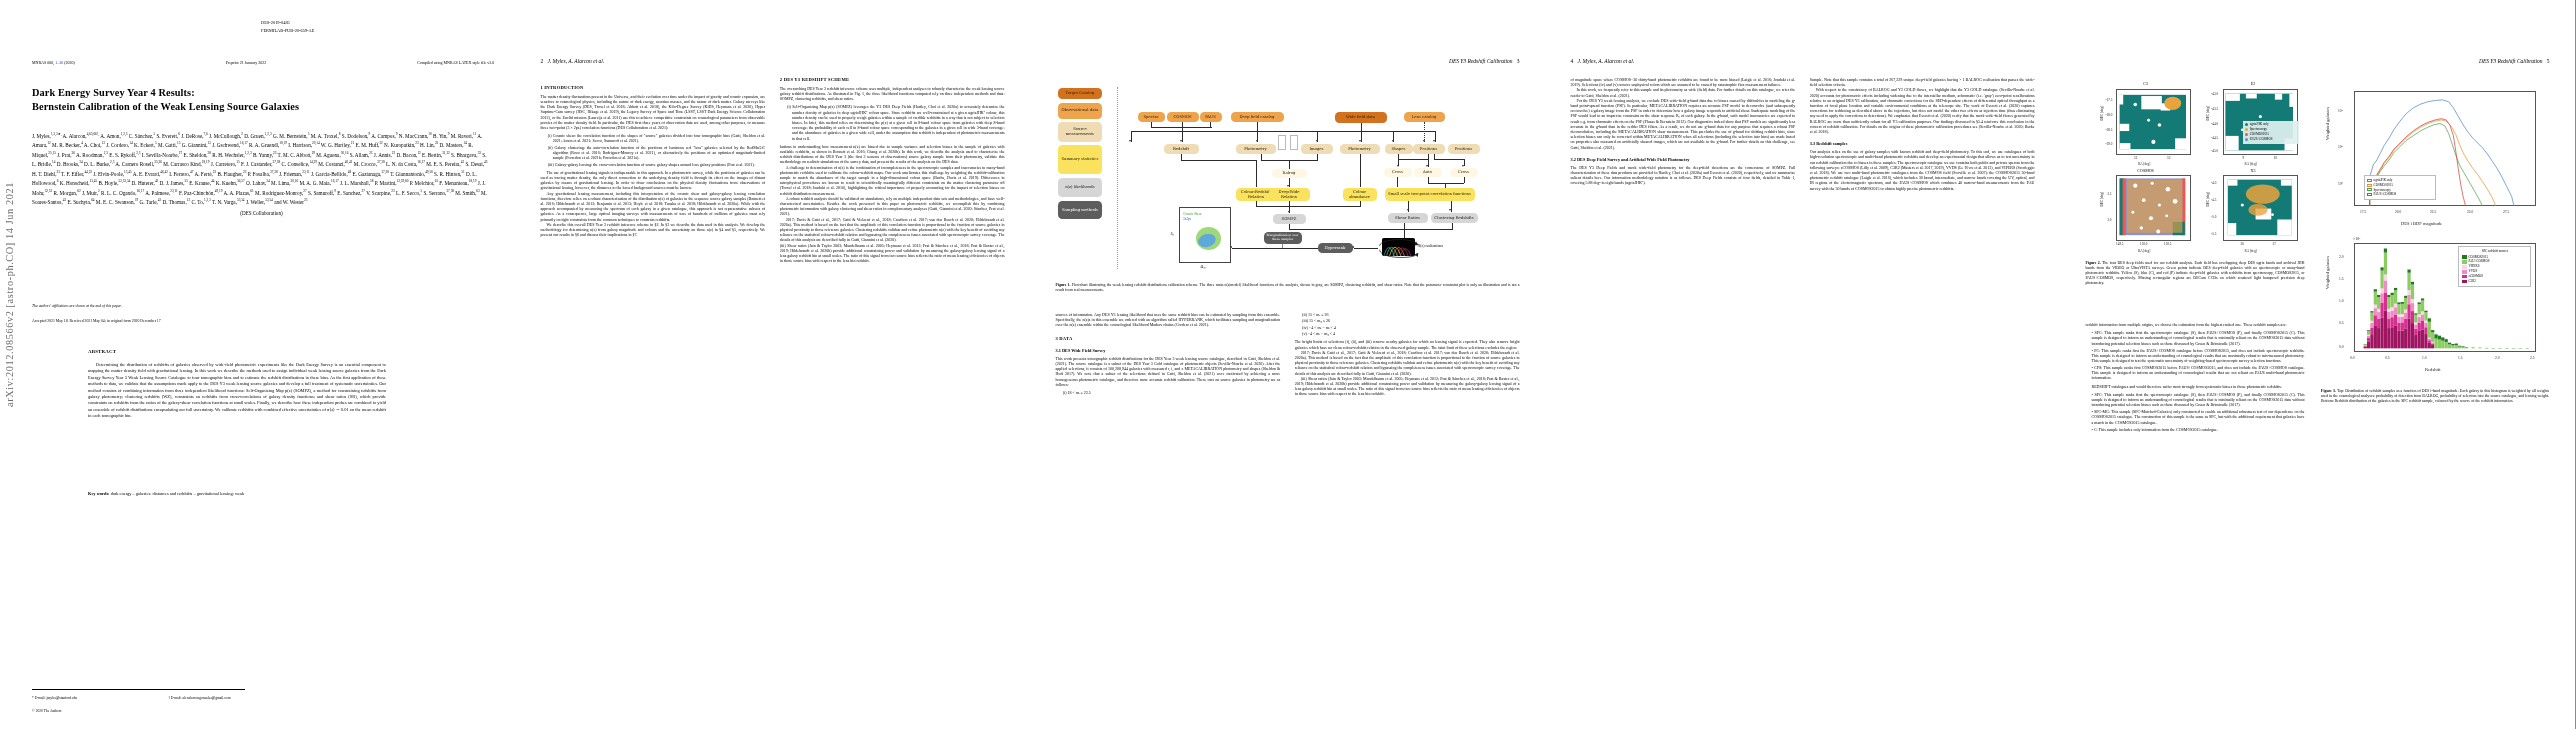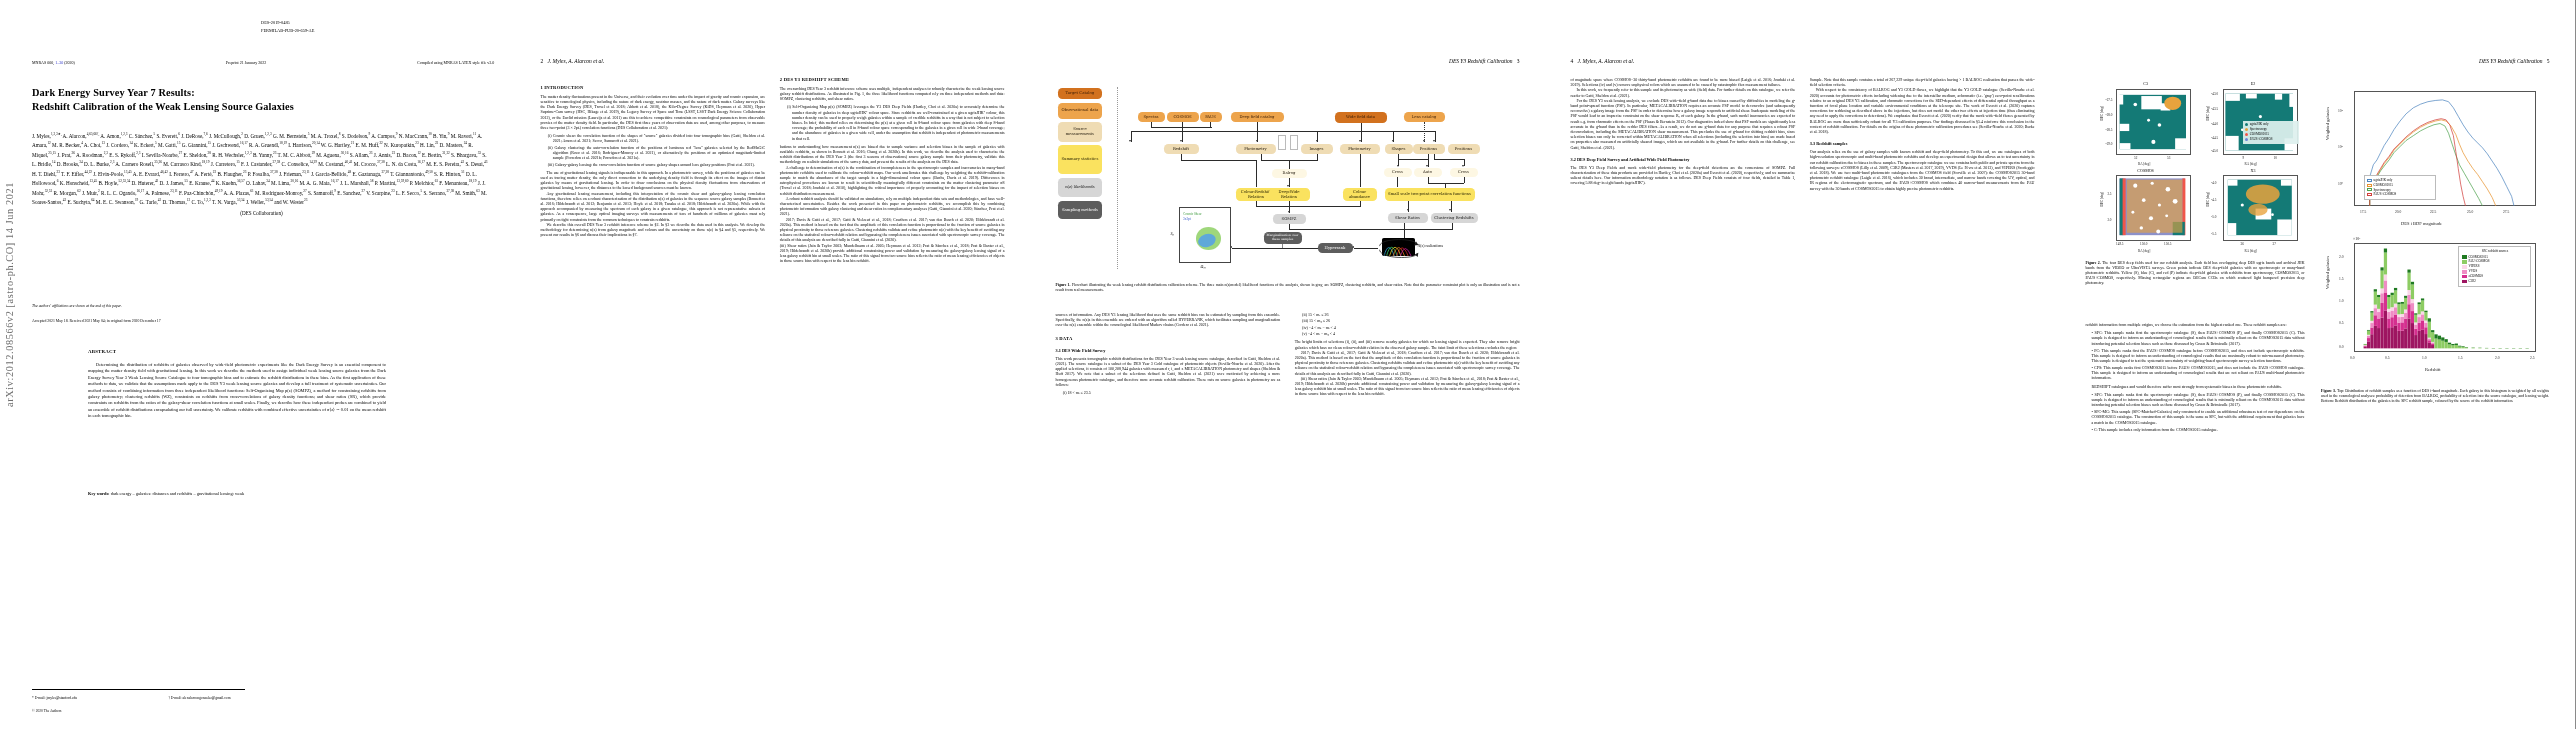"Dark Energy Survey Year 7" div { text: 7 -> 4 }
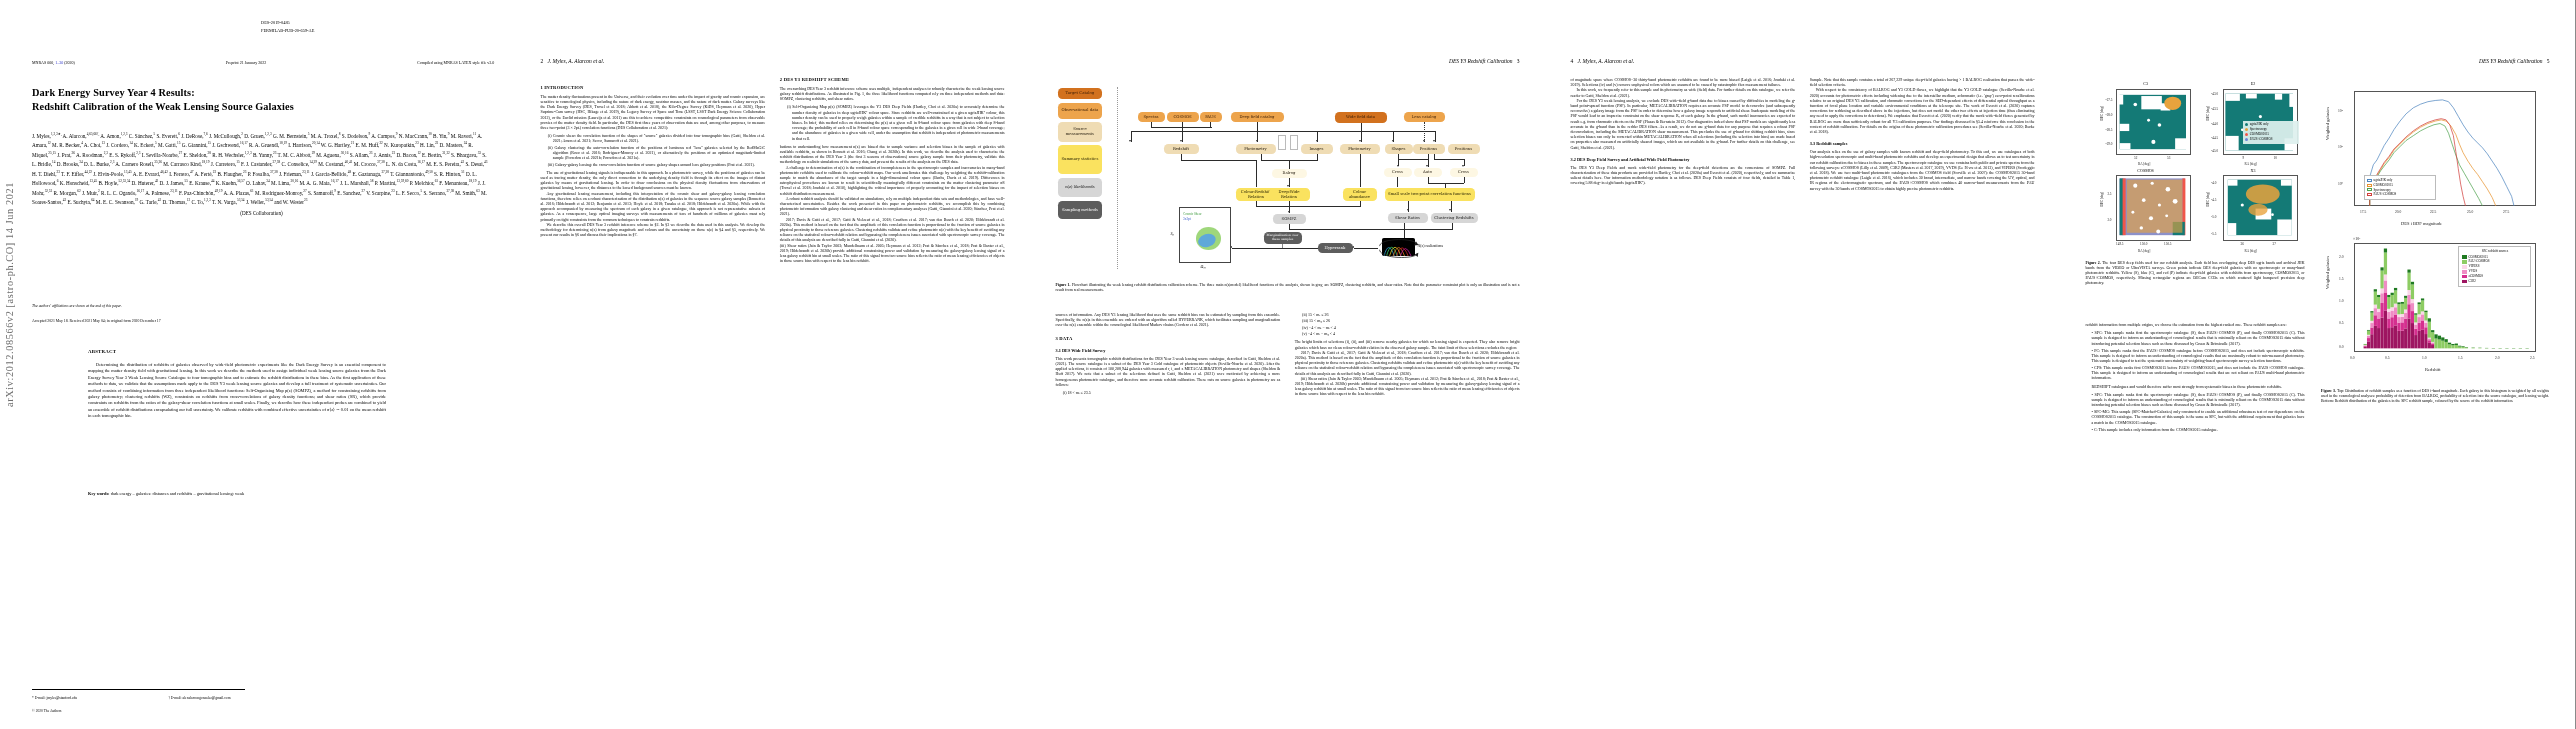"Redshift Calibration of the Weak" div { text: Redshift -> Bernstein }
